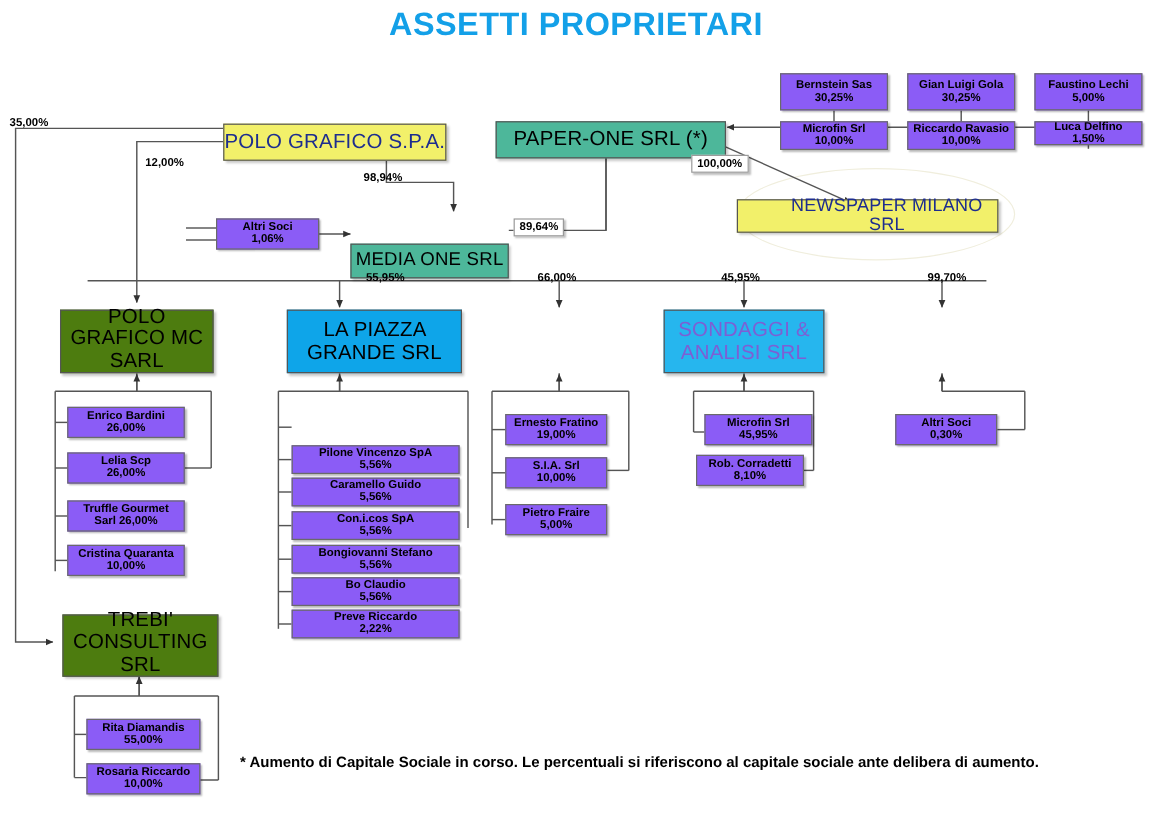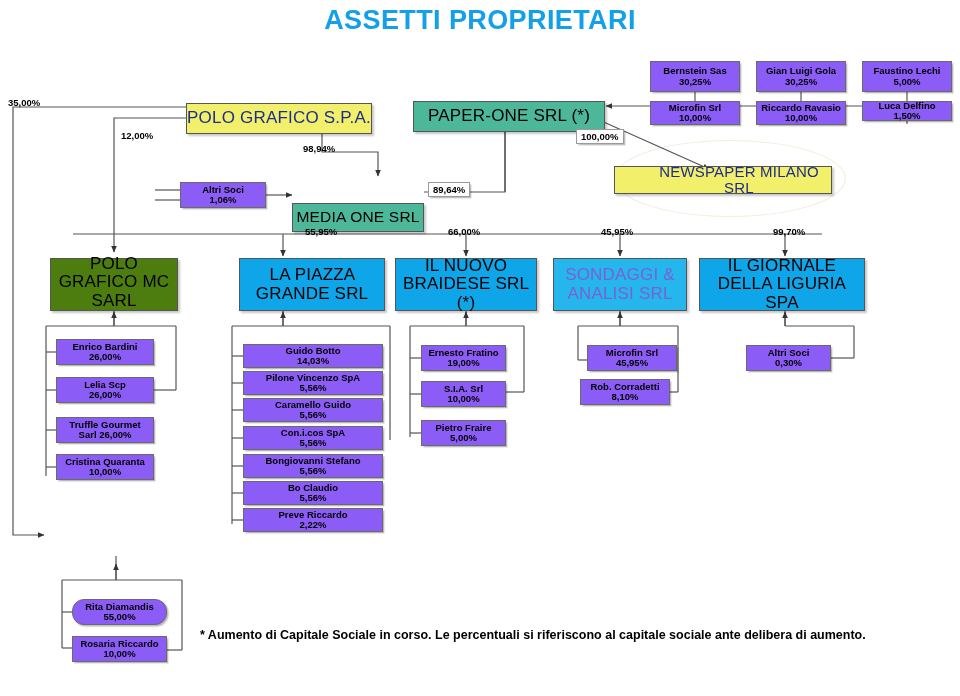"IL NUOVO BRAIDESE SRL (*)" div.node { html: <div> <div> <span>IL NUOVO</span> <span>BRAIDESE SRL (*)</span> </div> </div> -> none }
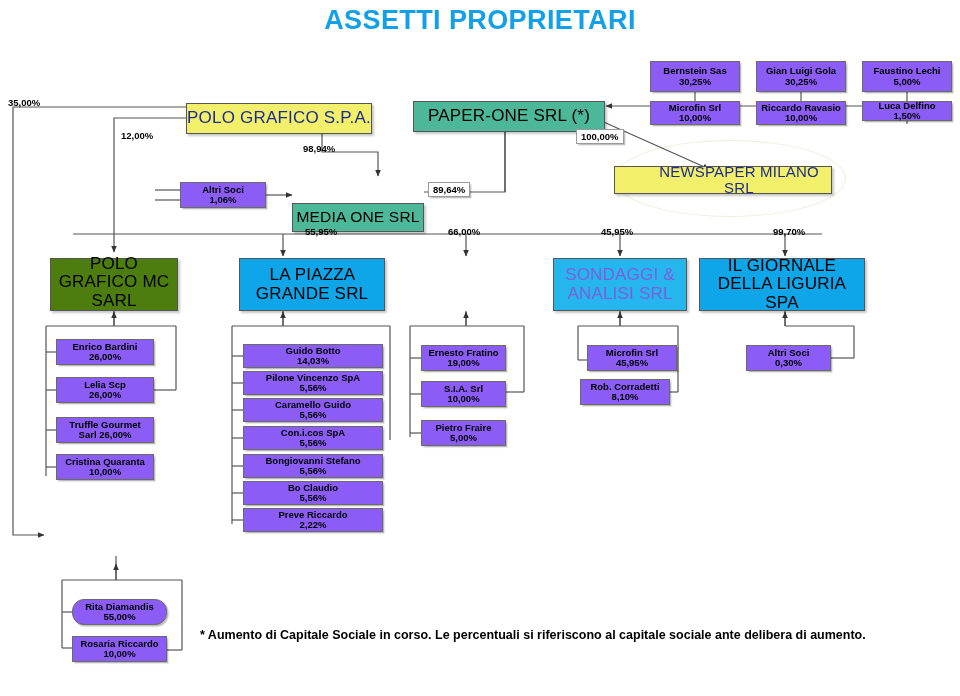"IL GIORNALE DELLA LIGURIA SPA" div.node { html: <div> <div> <span>IL GIORNALE DELLA</span> <span>LIGURIA SPA</span> </div> </div> -> none }
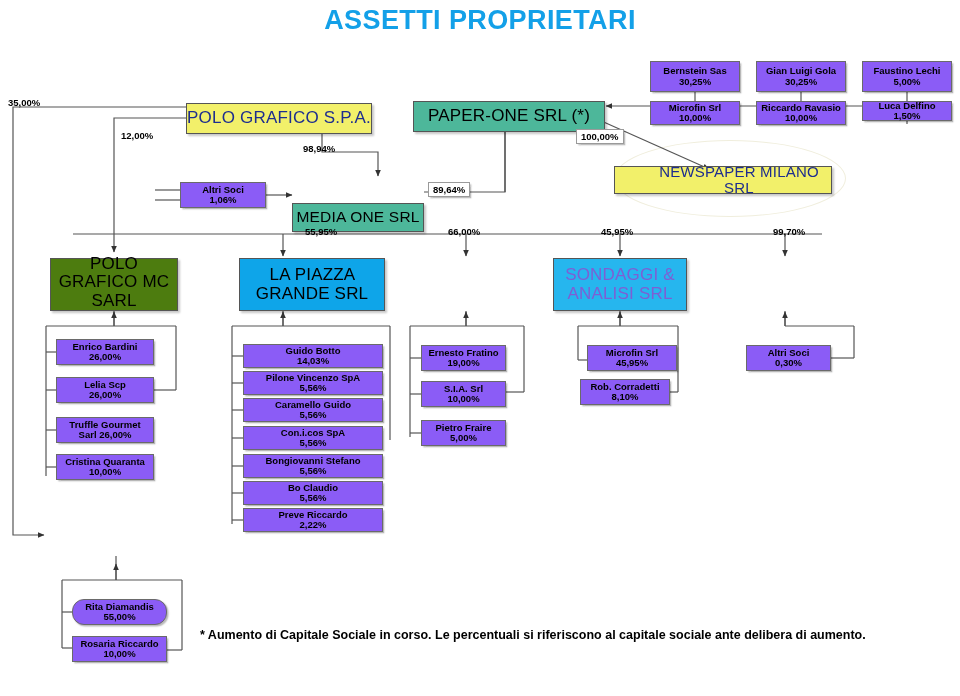"Guido Botto" div.node { html: <div> <div> <span>Guido Botto</span> <span>14,03%</span> </div> </div> -> none }
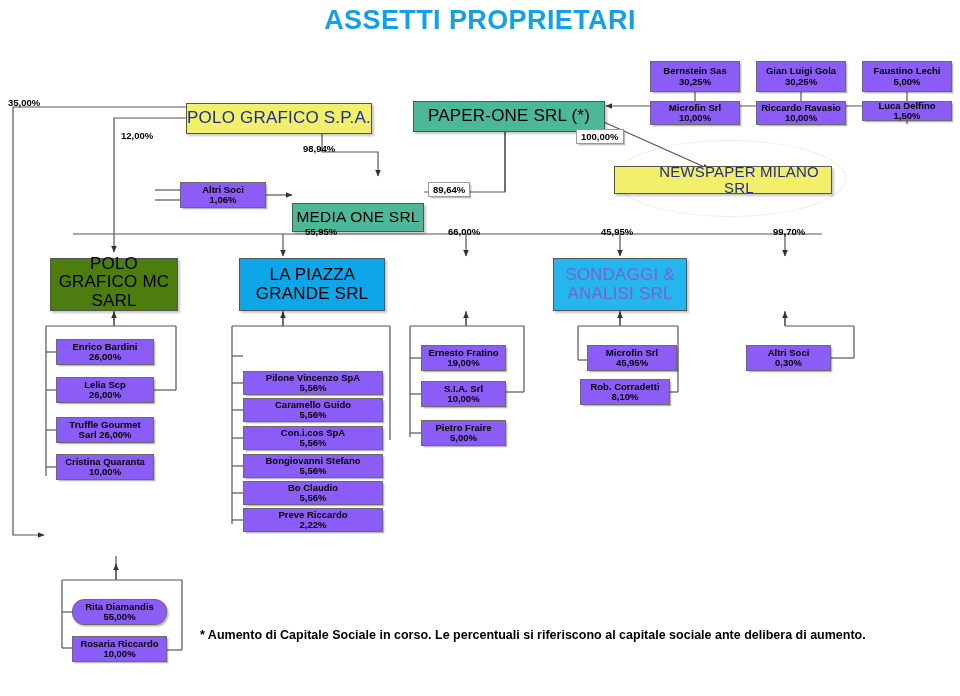"TREBI' CONSULTING SRL" div.node { html: none -> <div> <div> <span>TREBI'</span> <span>CONSULTING SRL</span> </div> </div> }
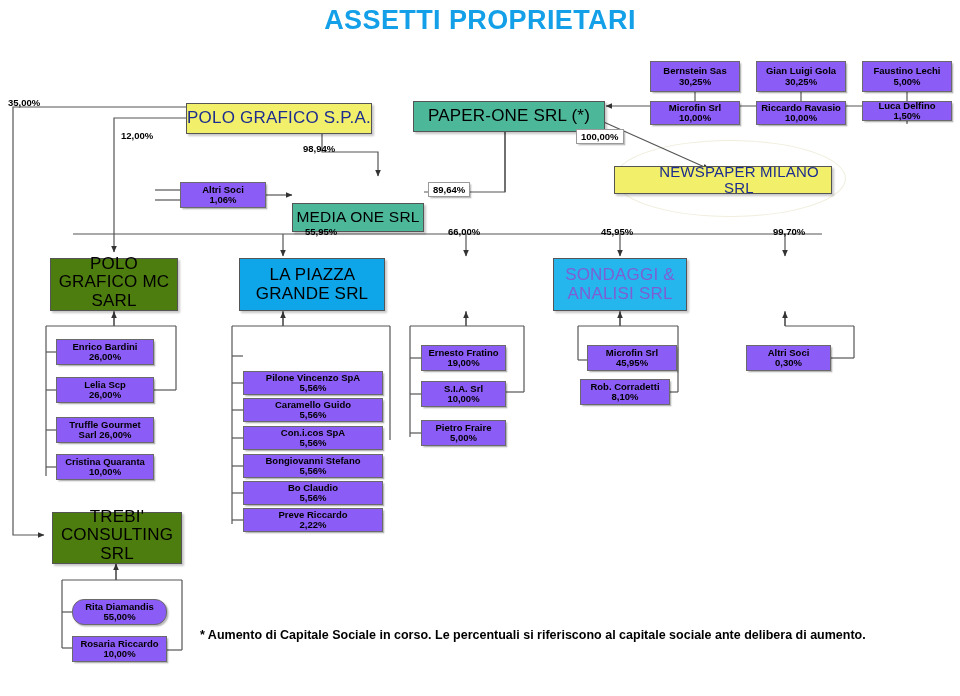"Rita Diamandis" div.node { border-radius: 12px -> none }
